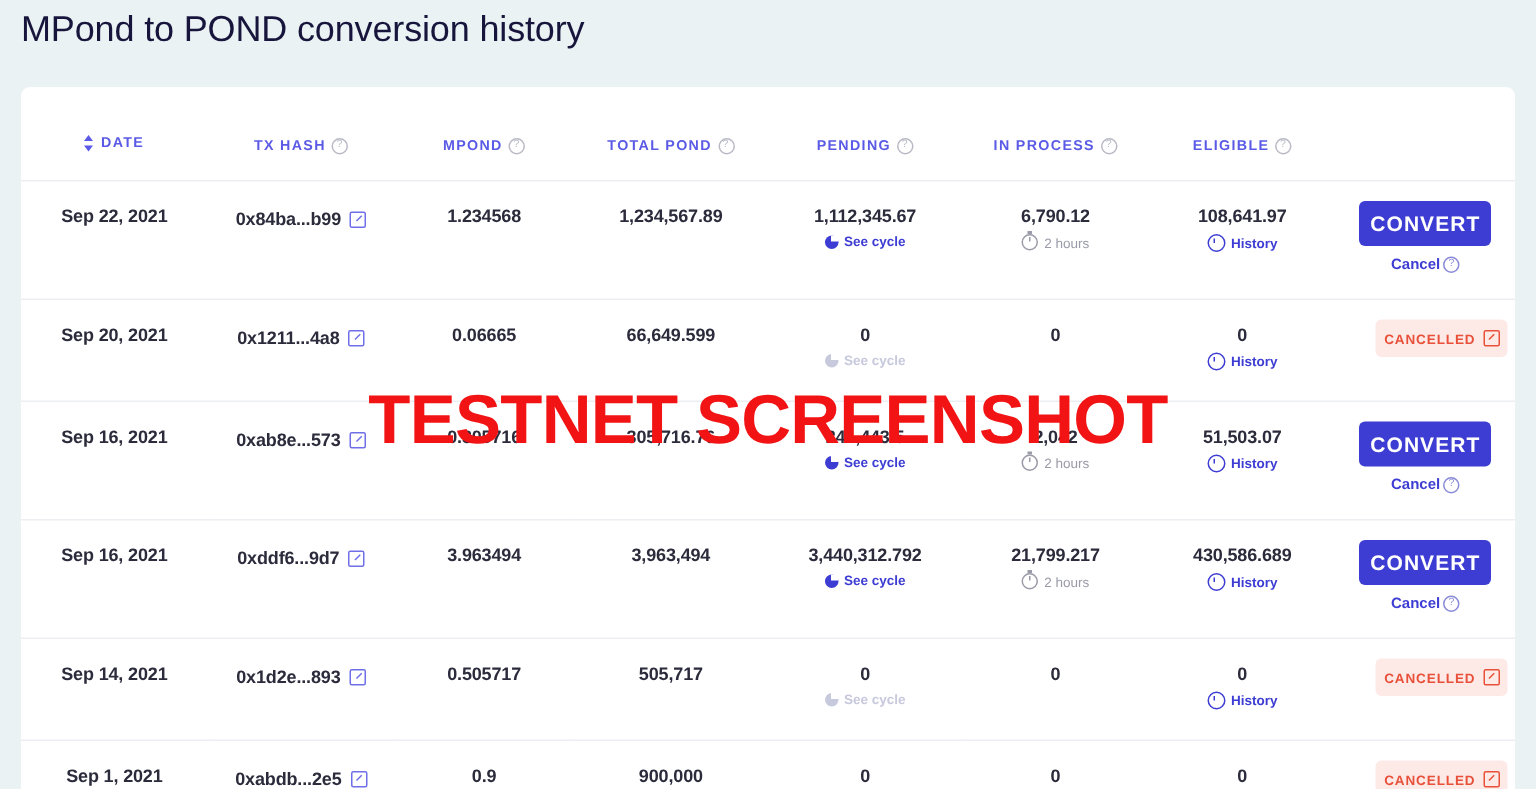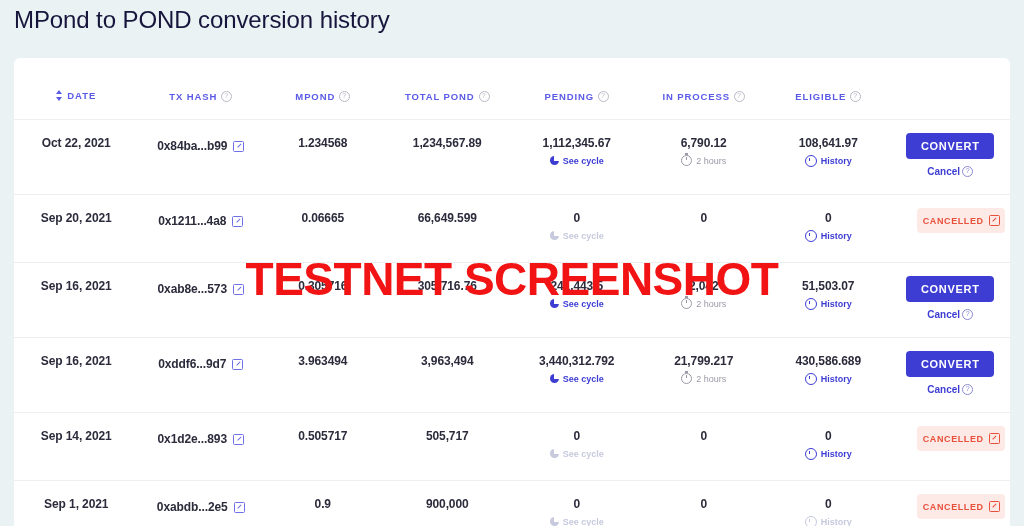"Oct 22, 2021" div.cell-main { text: Oct -> Sep }
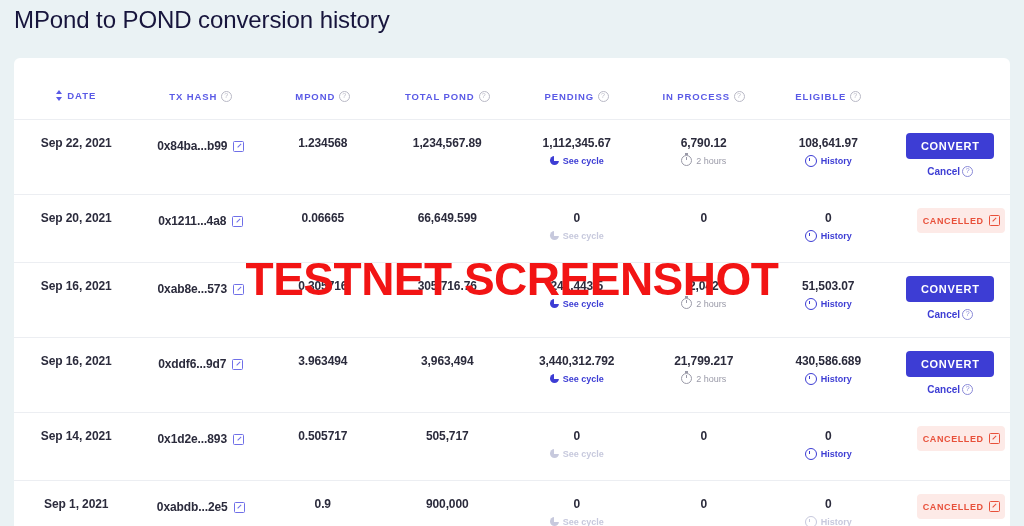"CONVERT" .btn-convert { font-size: 11px -> 14px }
